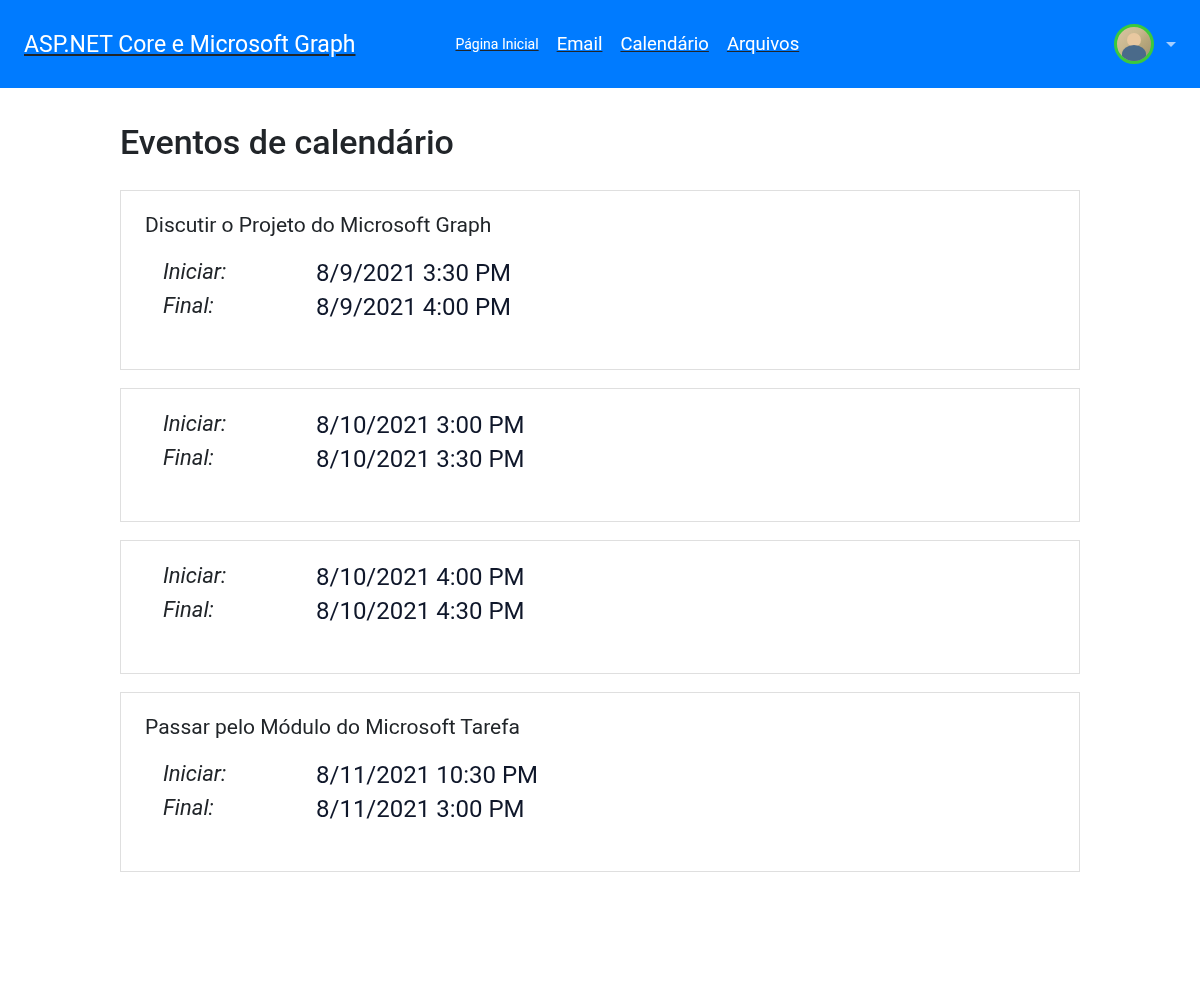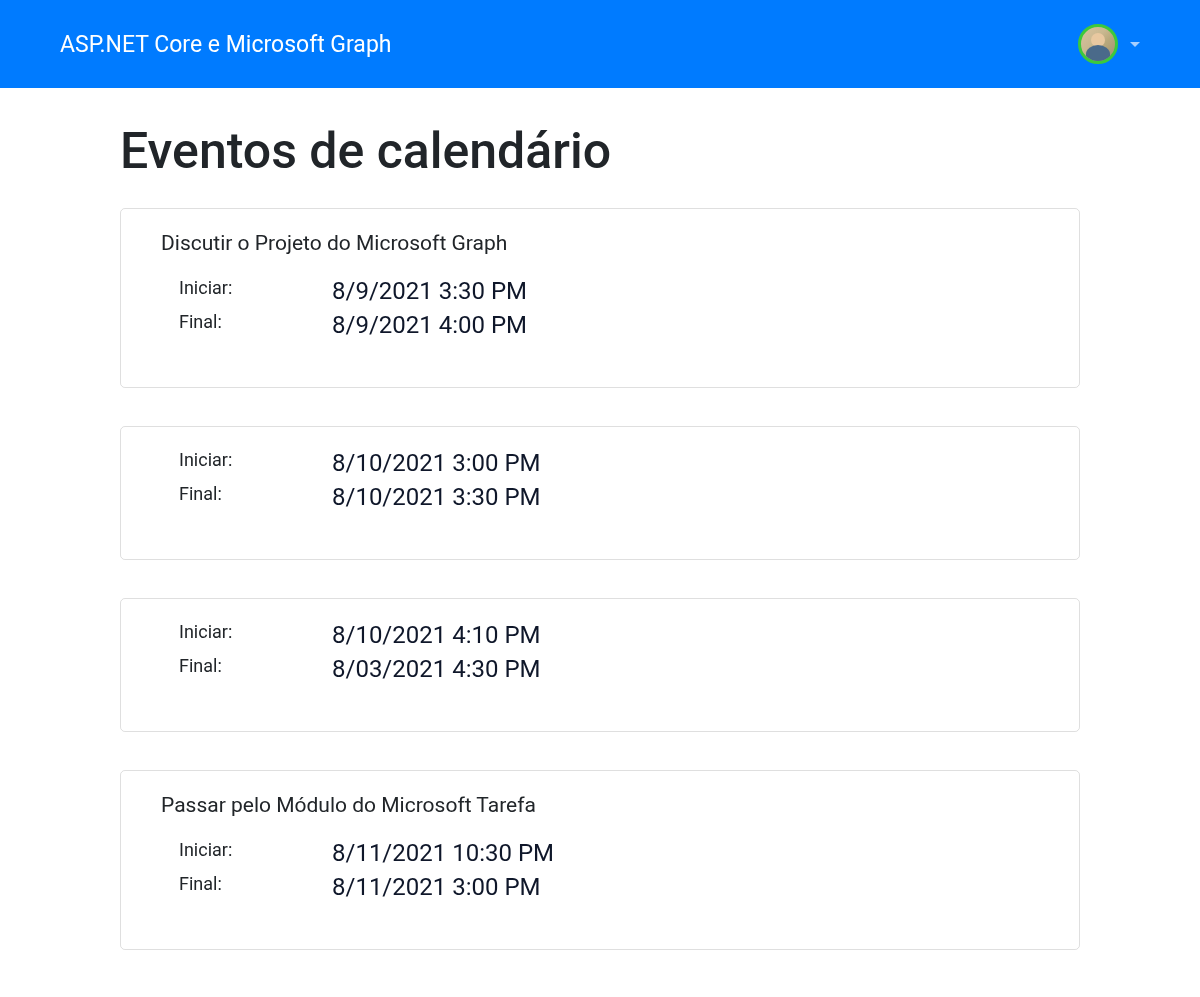"ASP.NET Core e Microsoft Graph" .navbar { padding: 0 60px -> 0 24px; text-decoration: none -> underline }
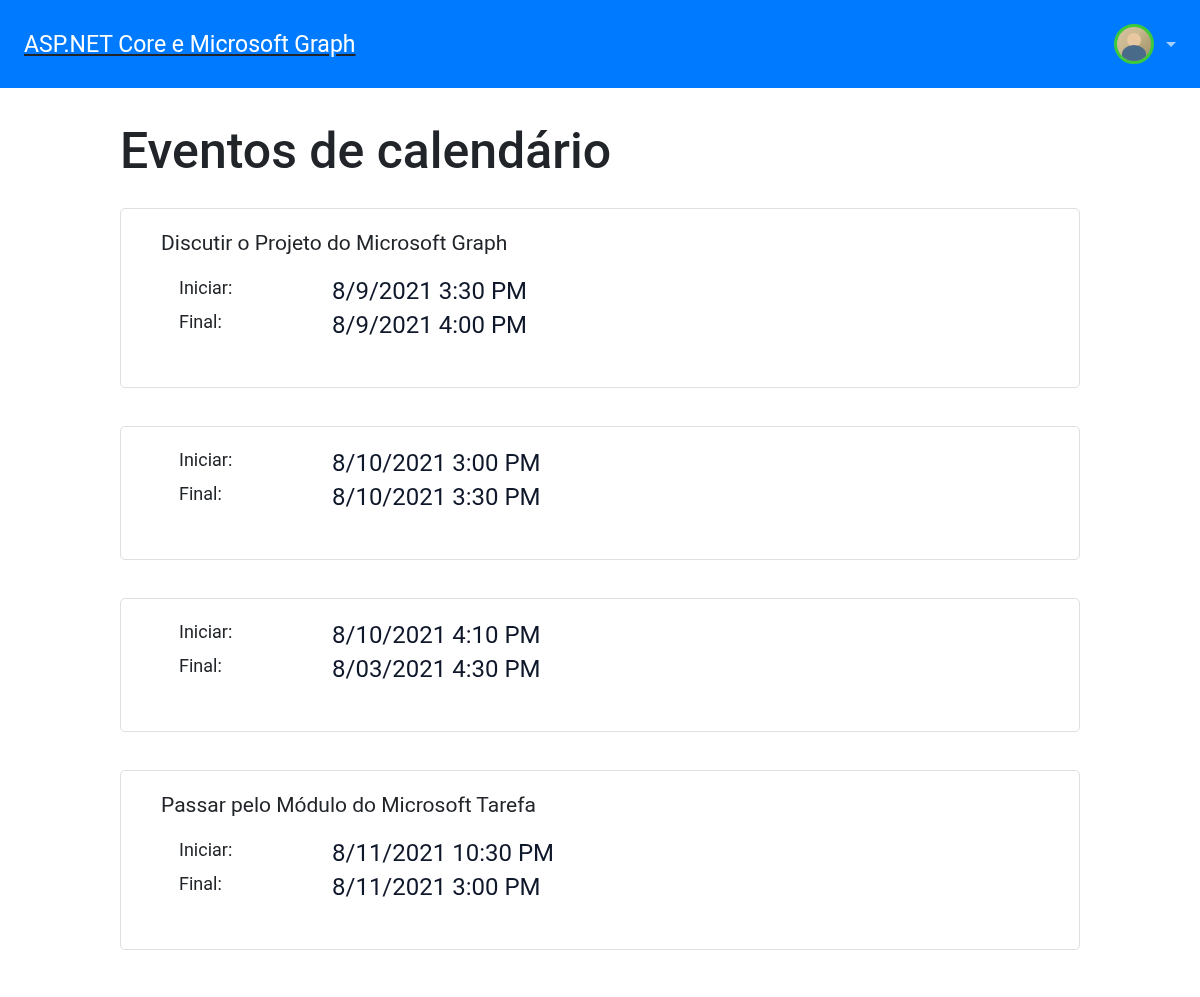"Página Inicial" div.nav-links { html: none -> <div> <a>Página Inicial</a> <a>Email</a> <a>Calendário</a> <a>Arquivos</a> </div> }
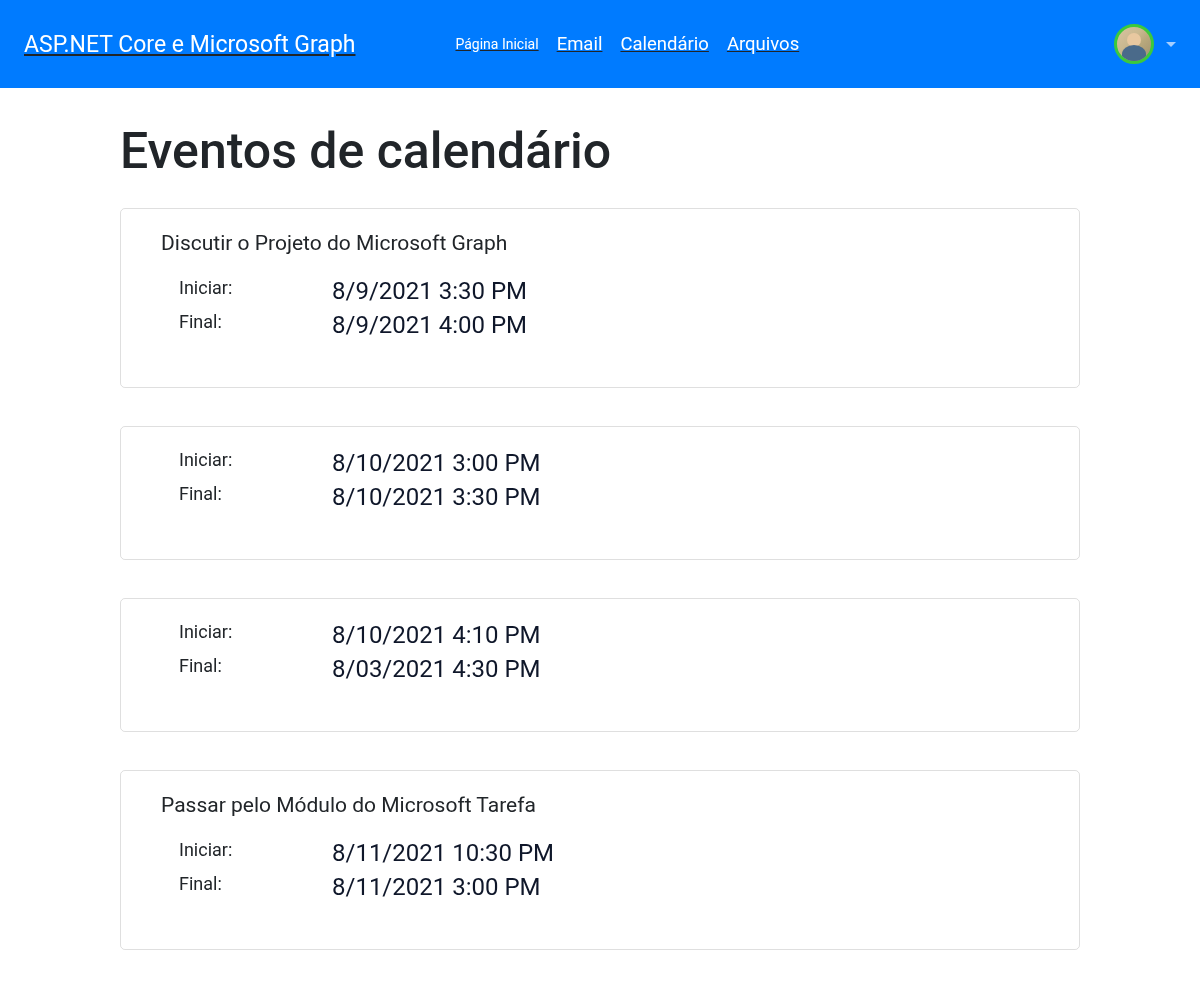"Eventos de calendário" .page-title { font-size: 50px -> 34px }
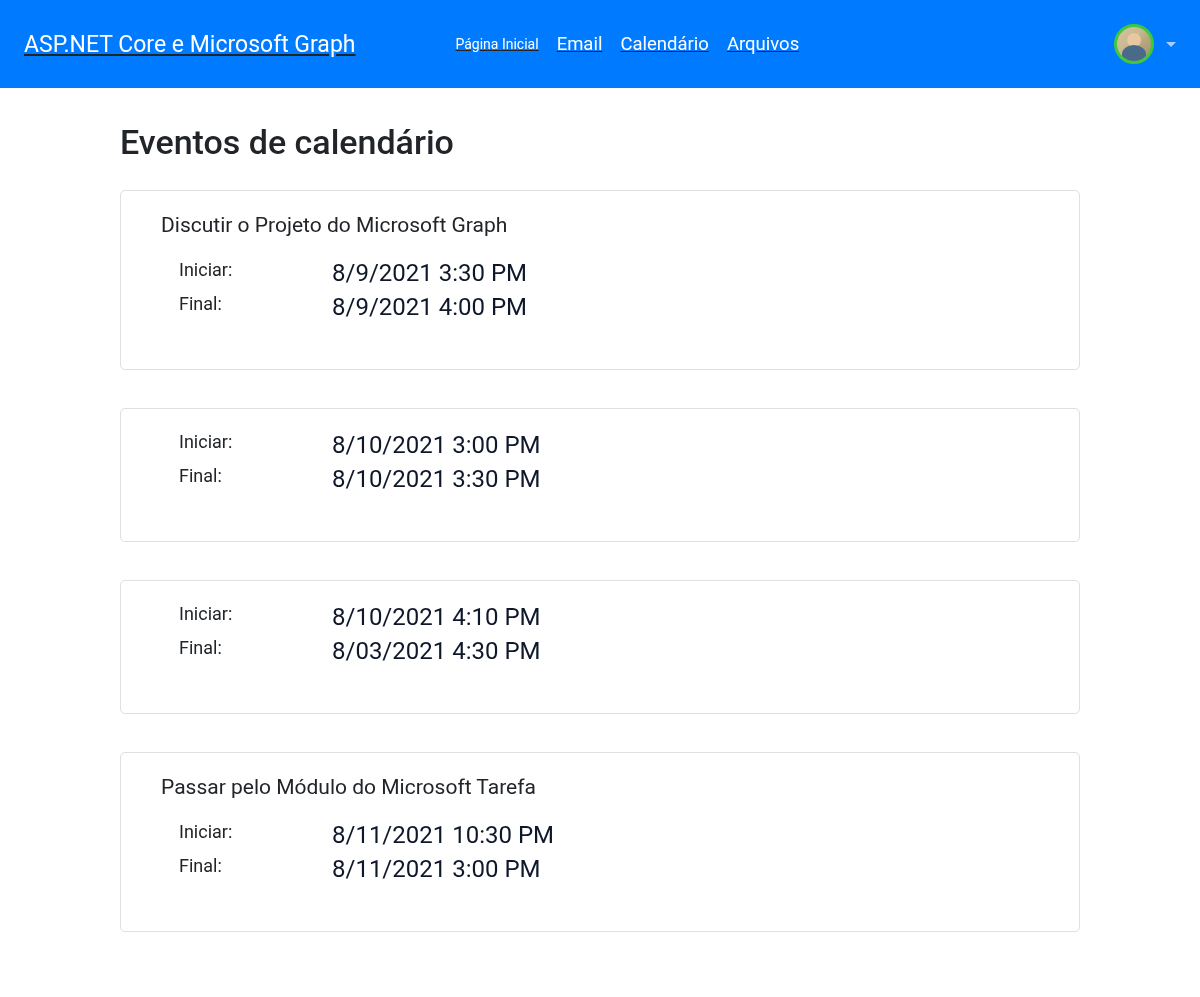"Discutir o Projeto do Microsoft" .card { border-radius: 5px -> 0; margin-bottom: 38px -> 18px; padding: 22px 40px 42px -> 22px 24px 42px }
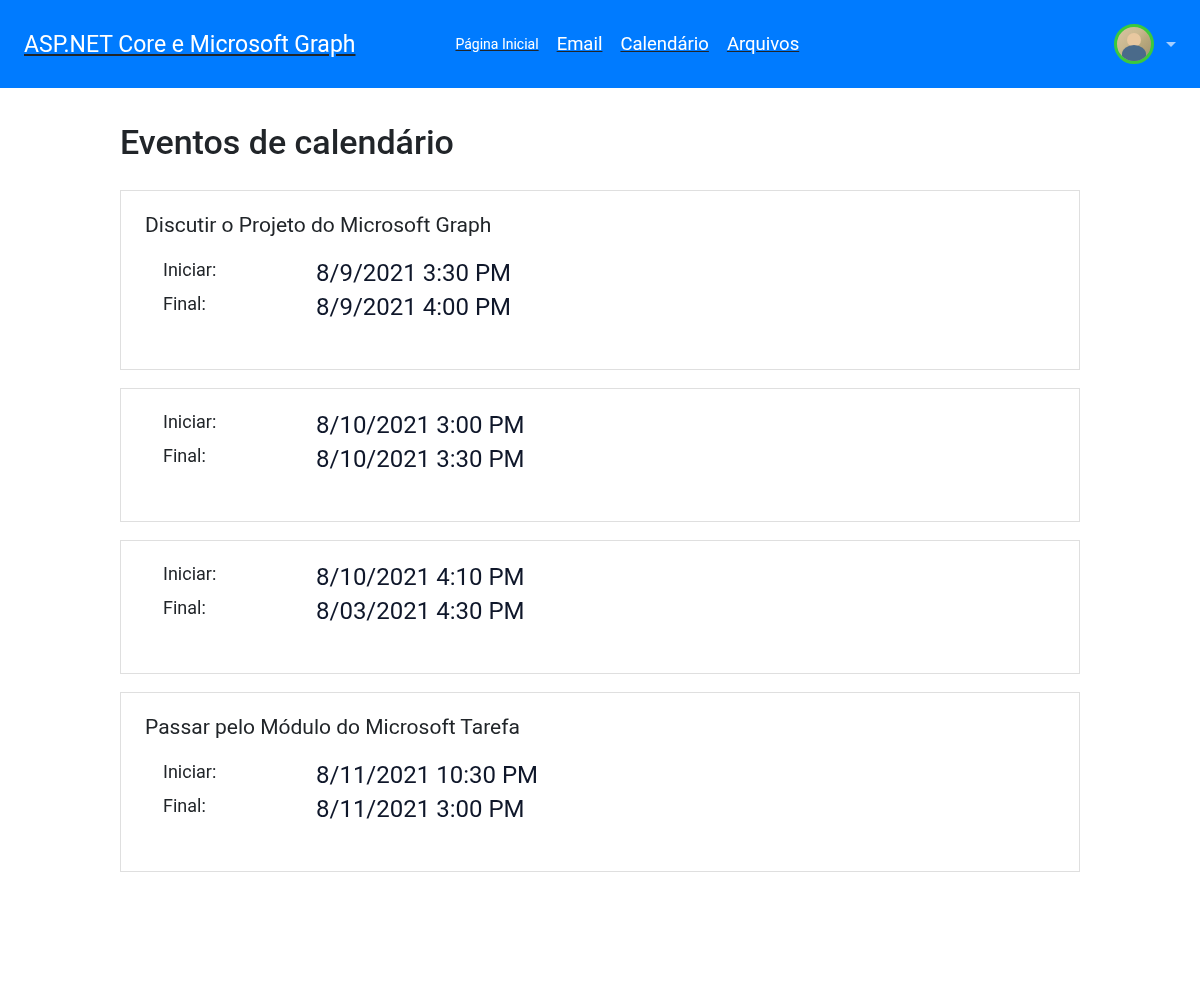"Iniciar:" .event-label { font-size: 18px -> 22px; font-style: none -> italic }
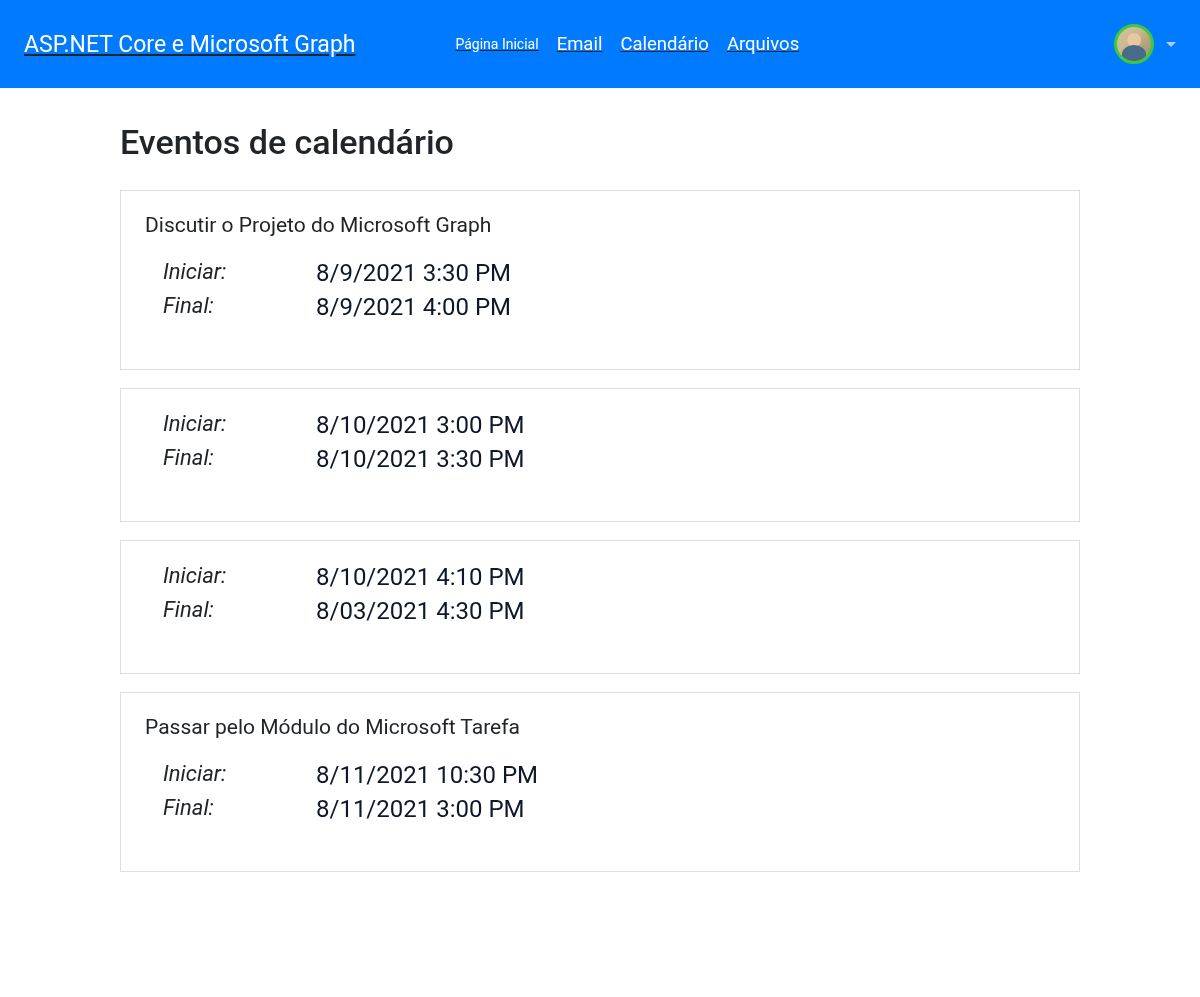"8/10/2021 4:10 PM" div.event-value { text: 4:10 -> 4:00 }
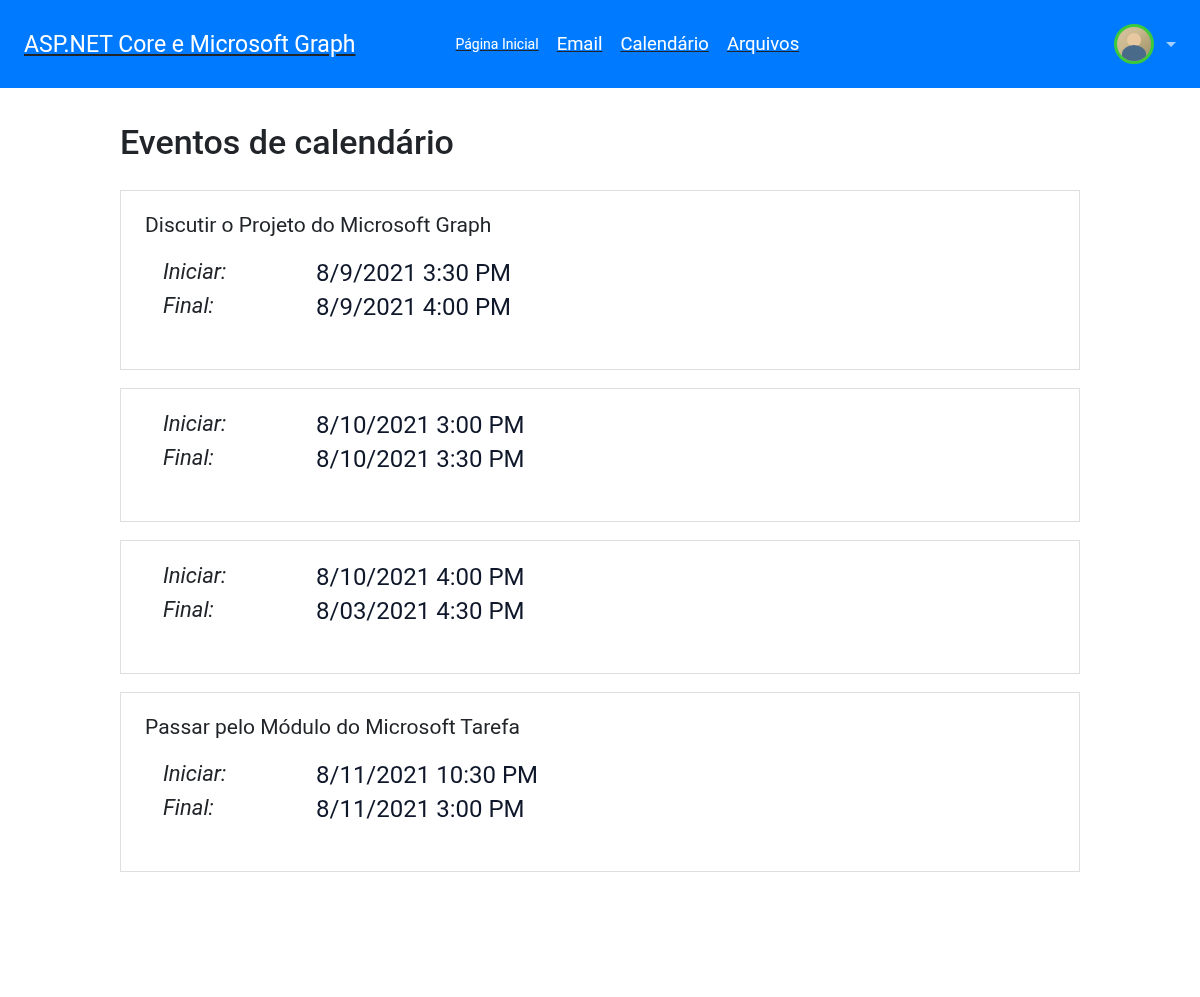"8/03/2021 4:30 PM" div.event-value { text: 8/03/2021 -> 8/10/2021 }
